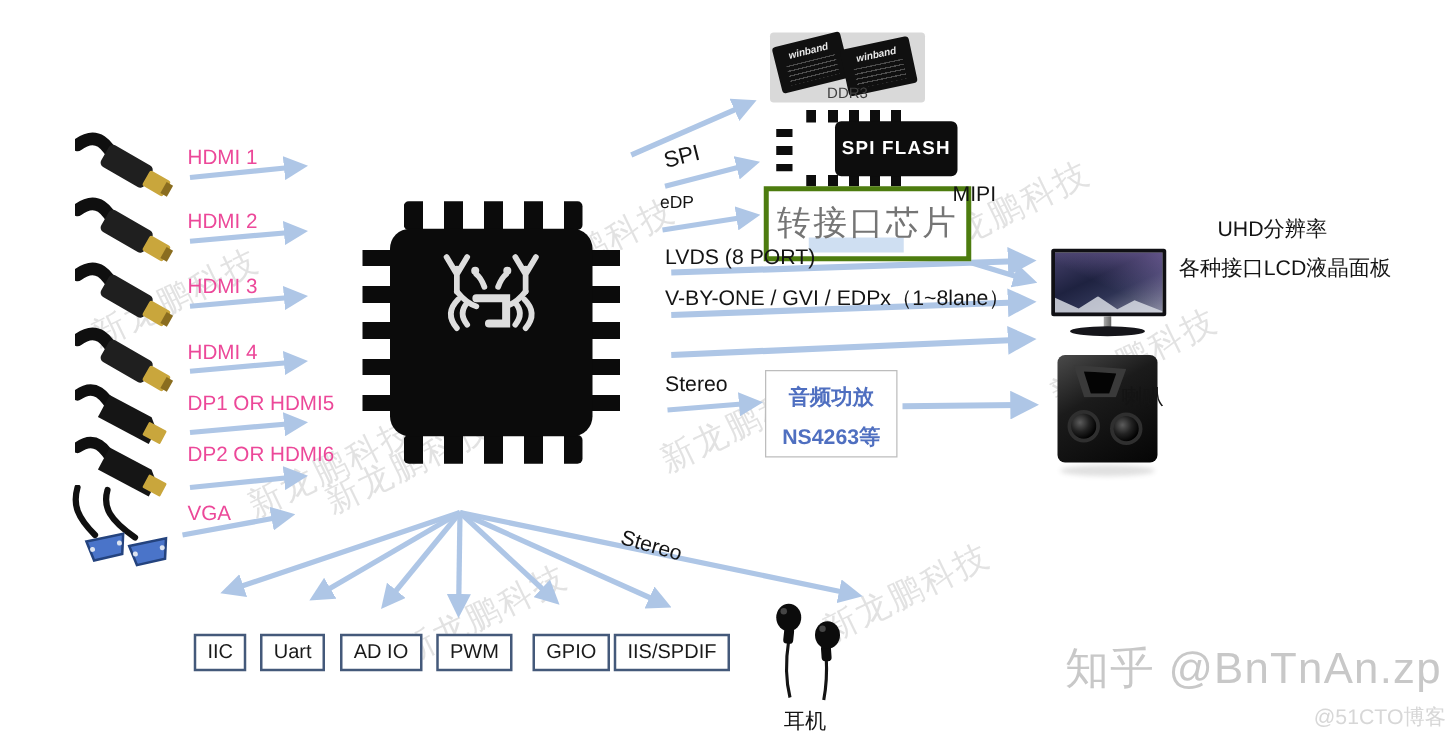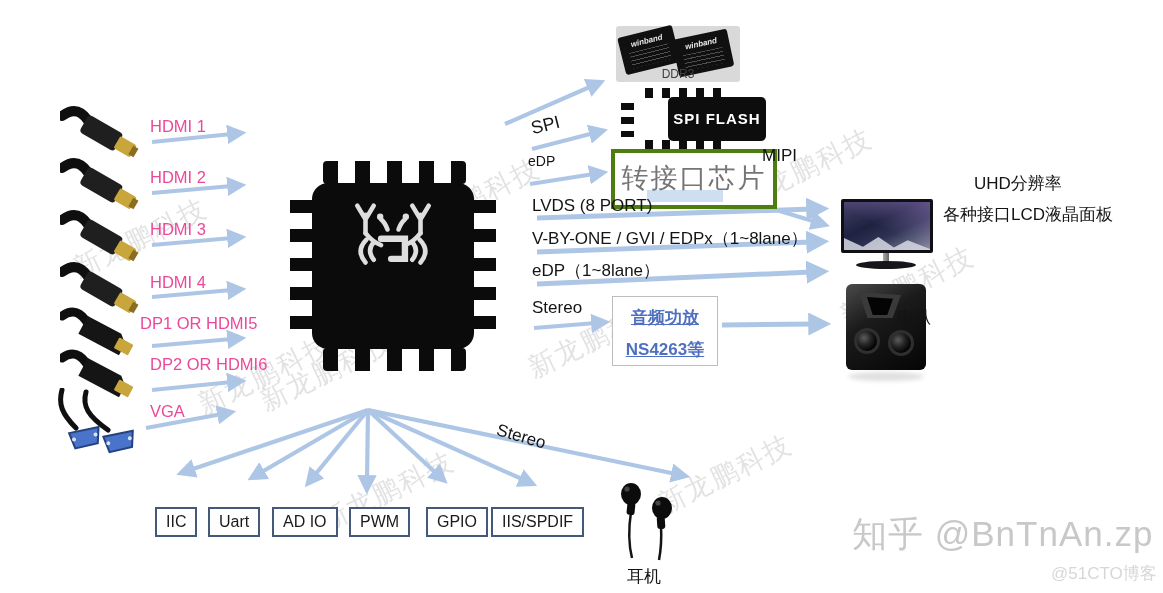"eDP（1~8lane）" span.abs { html: <span>eDP（1~8lane）</span> -> none }
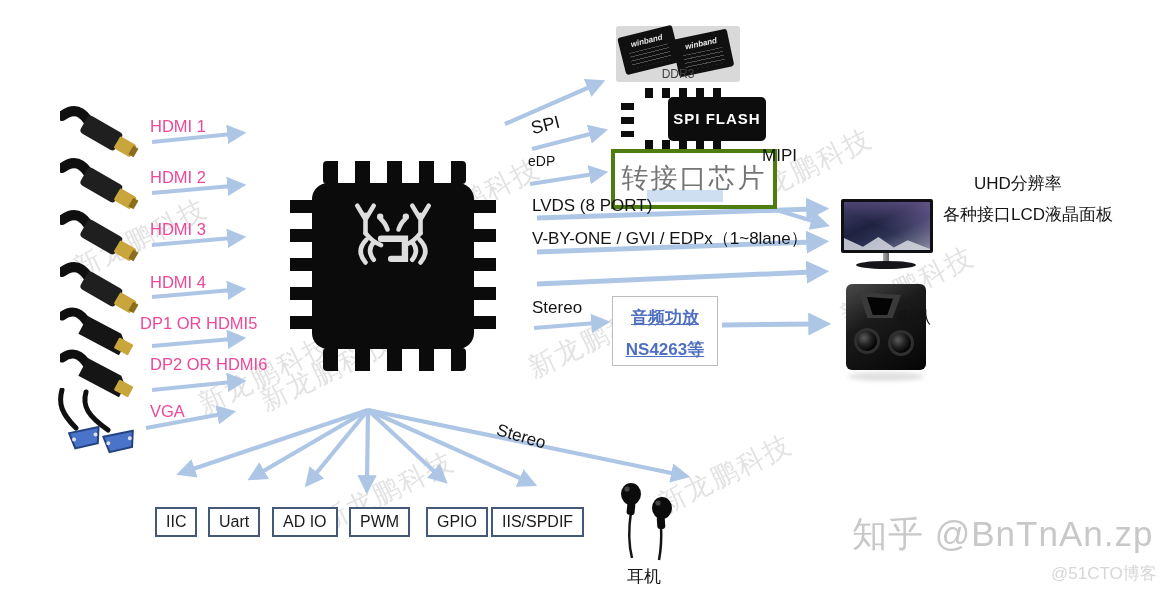"DP1 OR HDMI5" span.abs { left: 140px -> 150px }
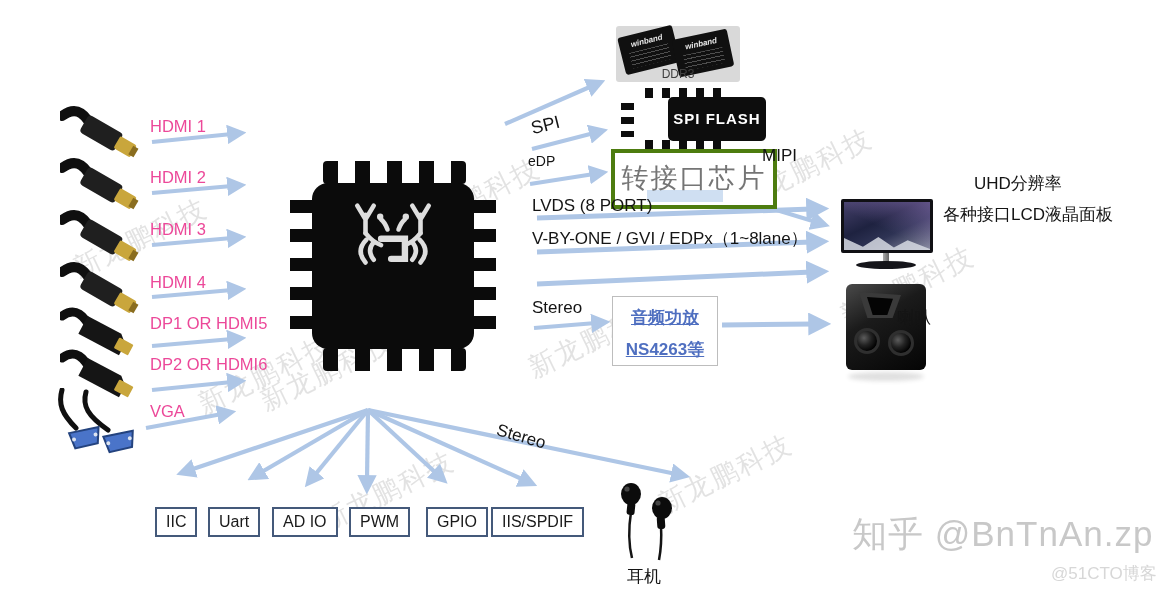"音频功放" .amp-box { text-decoration: underline -> none }
